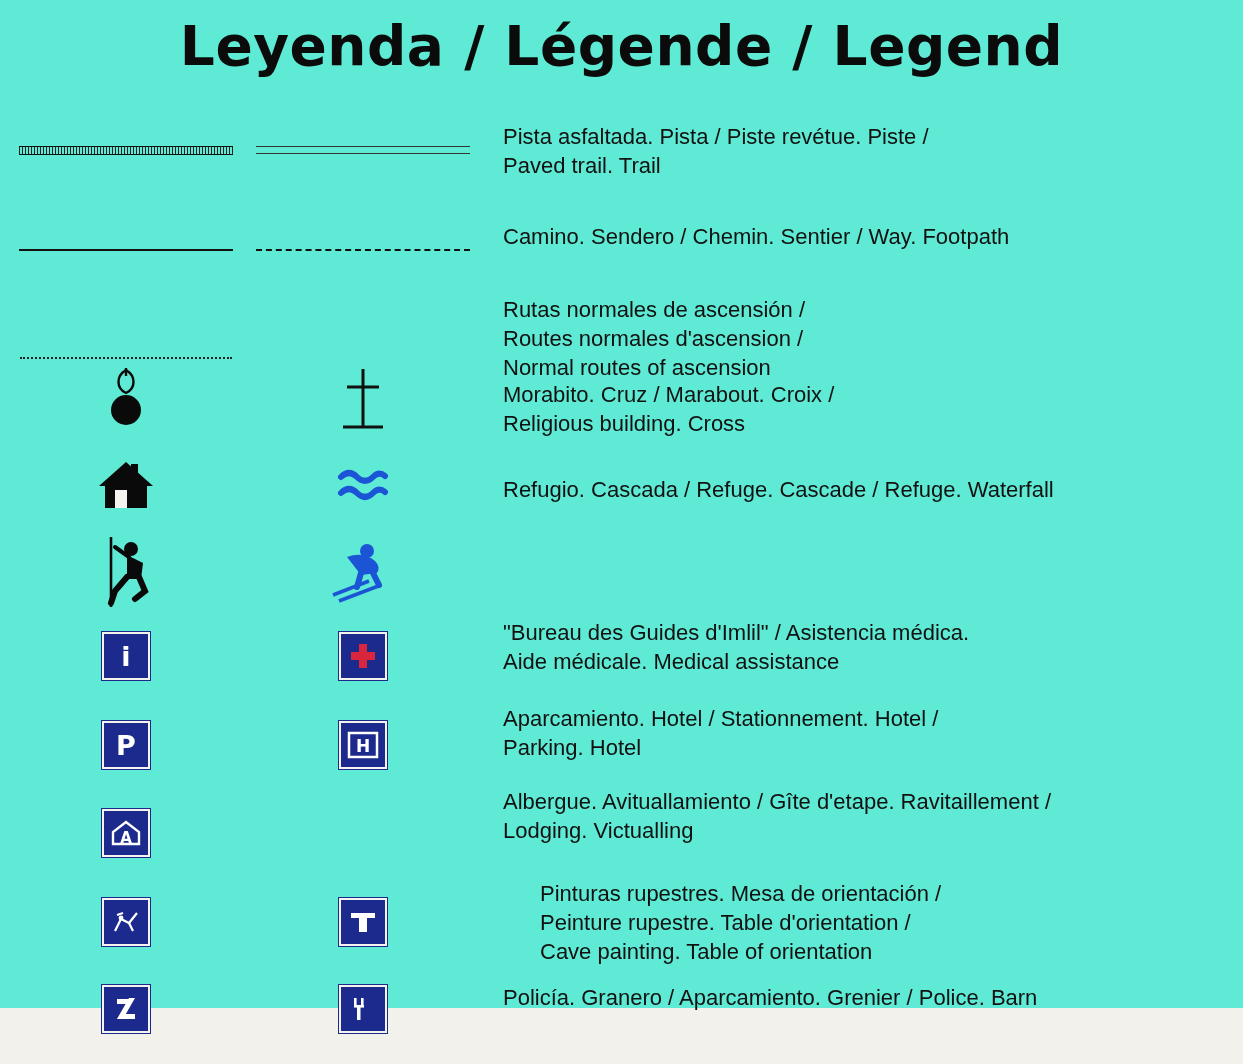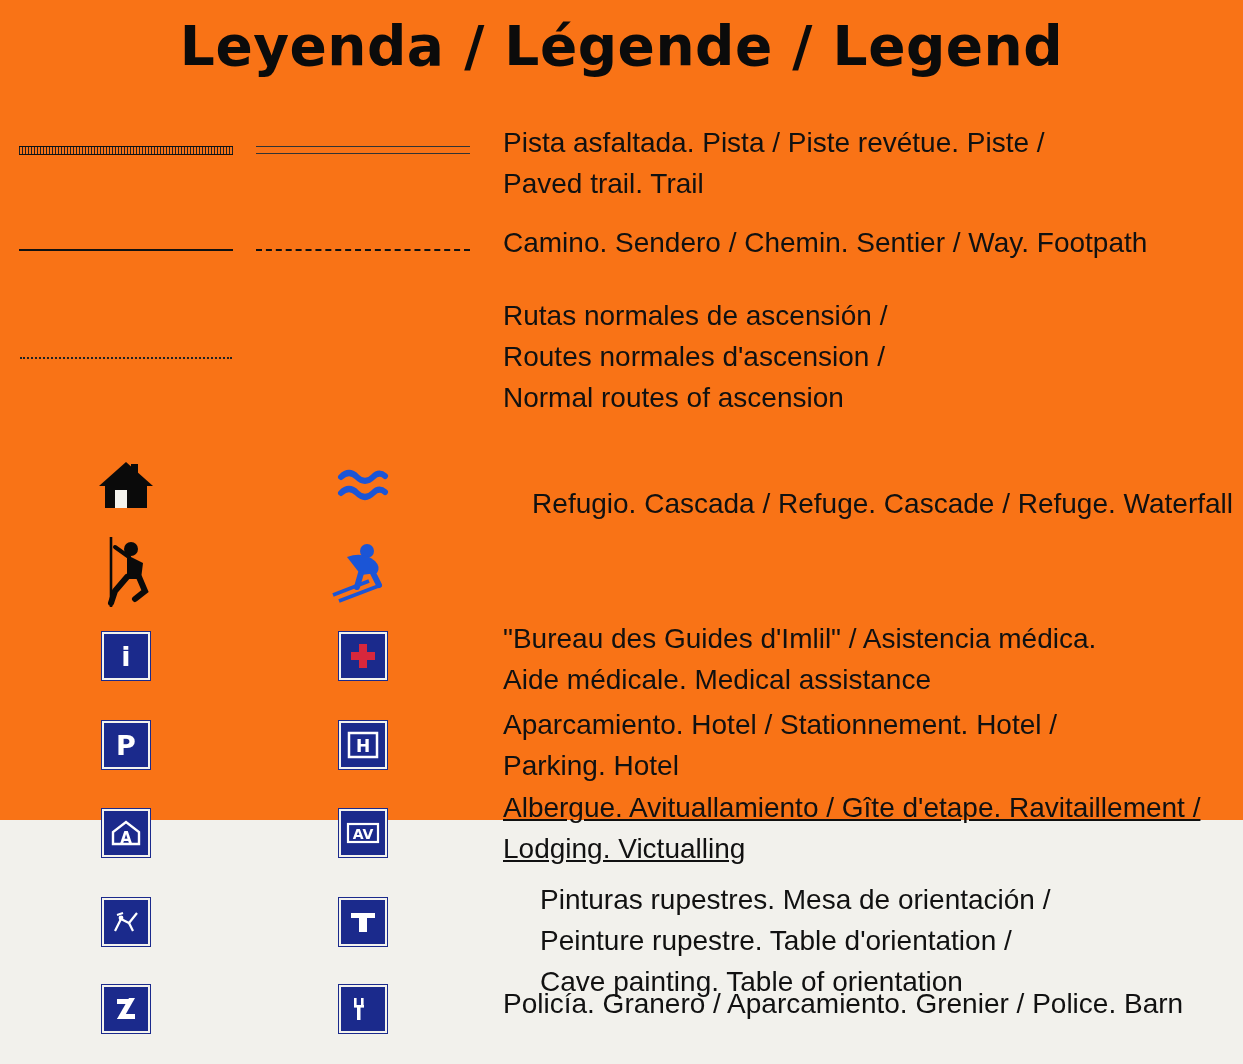"Leyenda / Légende / Legend" #board { background: #f97316 -> #5eead4; height: 820px -> 1008px }
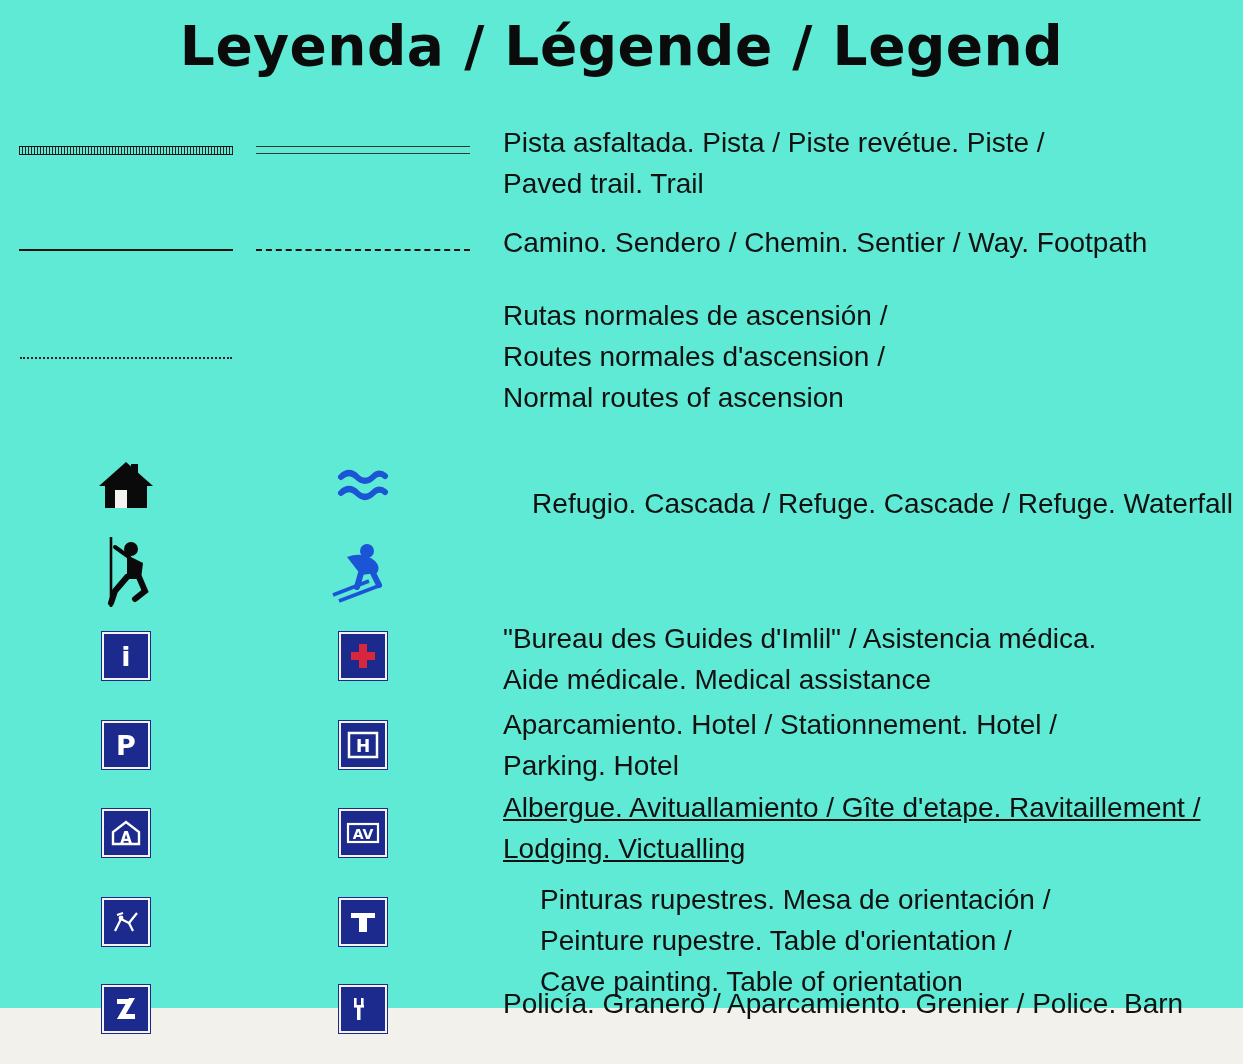"Pista asfaltada. Pista / Piste" .txt { font-size: 28px -> 22px; line-height: 41px -> 29px }
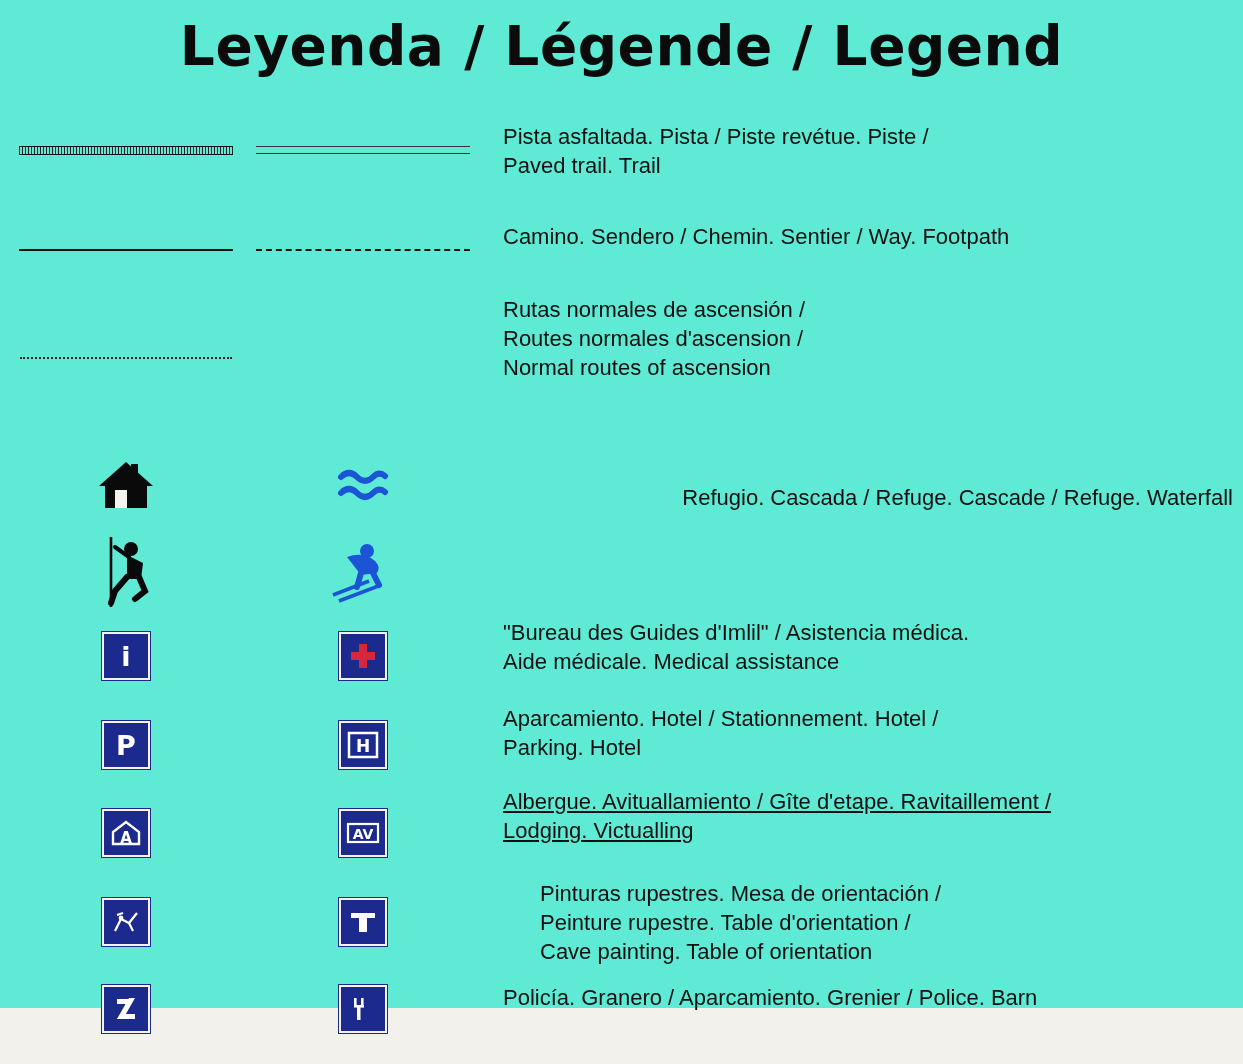"Morabito. Cruz / Marabout. Croix" div.row { html: none -> <div> <div> <svg> <path></path> <line></line> <circle></circle> </svg> </div> <div> <svg> <line></line> <line></line> <line></line> </svg> </div> <div>Morabito. Cruz / Marabout. Croix / Religious building. Cross</div> </div> }
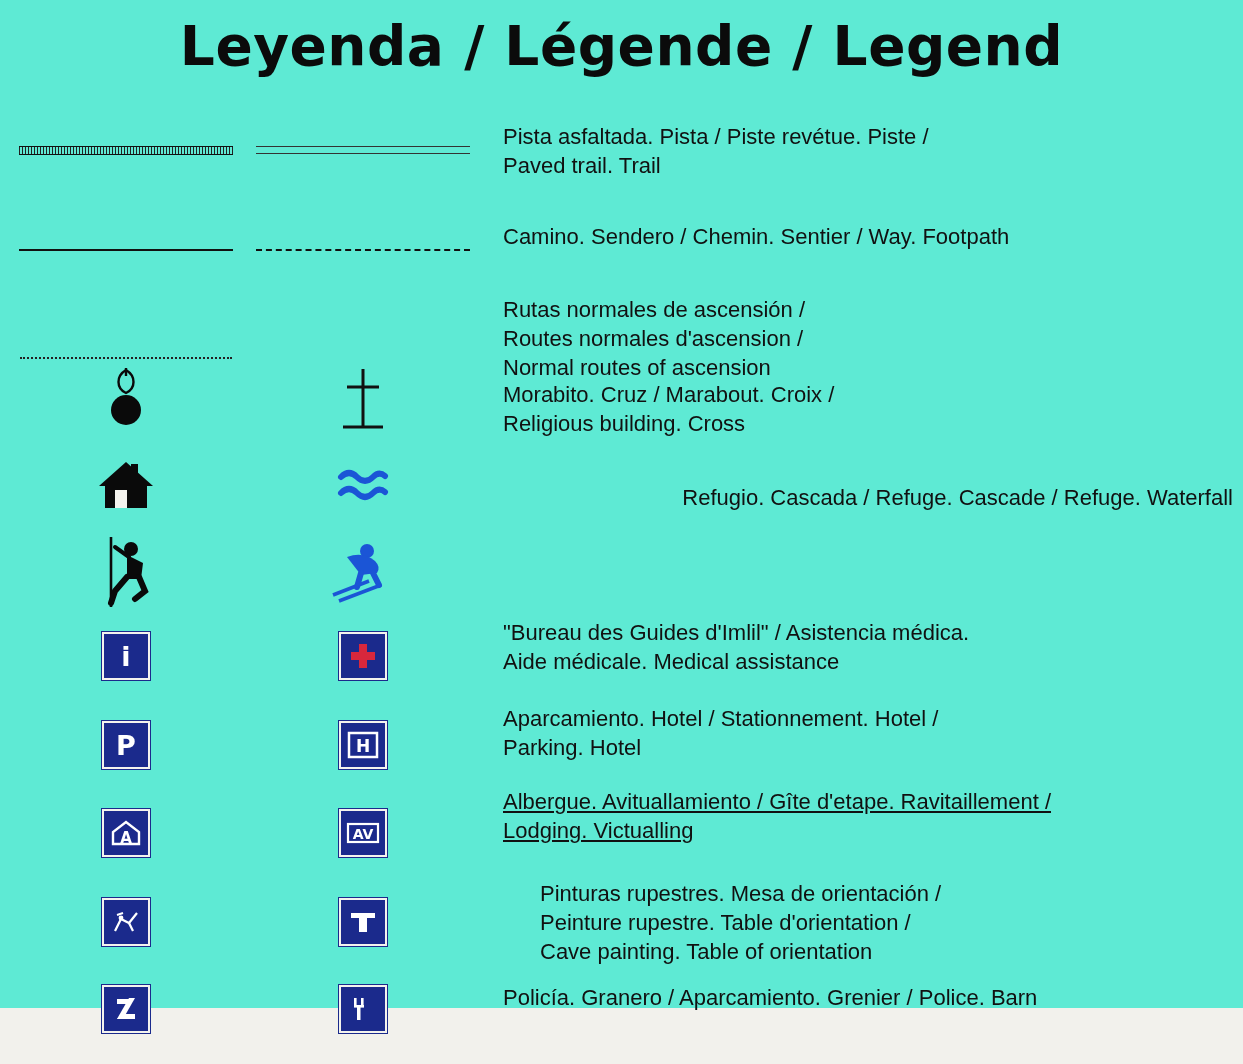"Refugio. Cascada / Refuge. Cascade" div.txt { text-align: right -> none; top: 28px -> 20px }
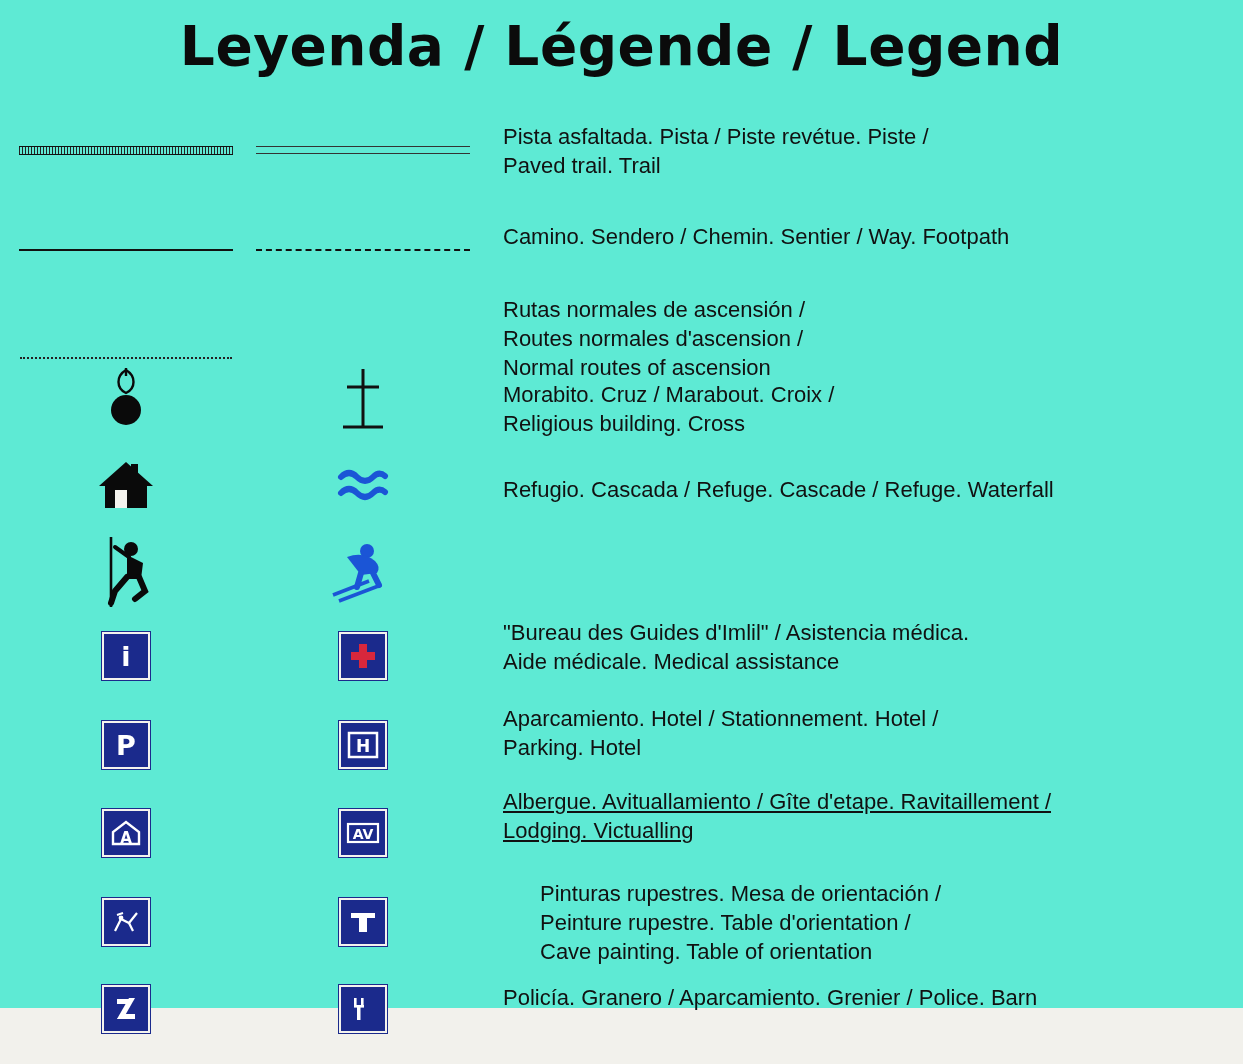"Albergue. Avituallamiento / Gîte" div.txt { text-decoration: underline -> none }
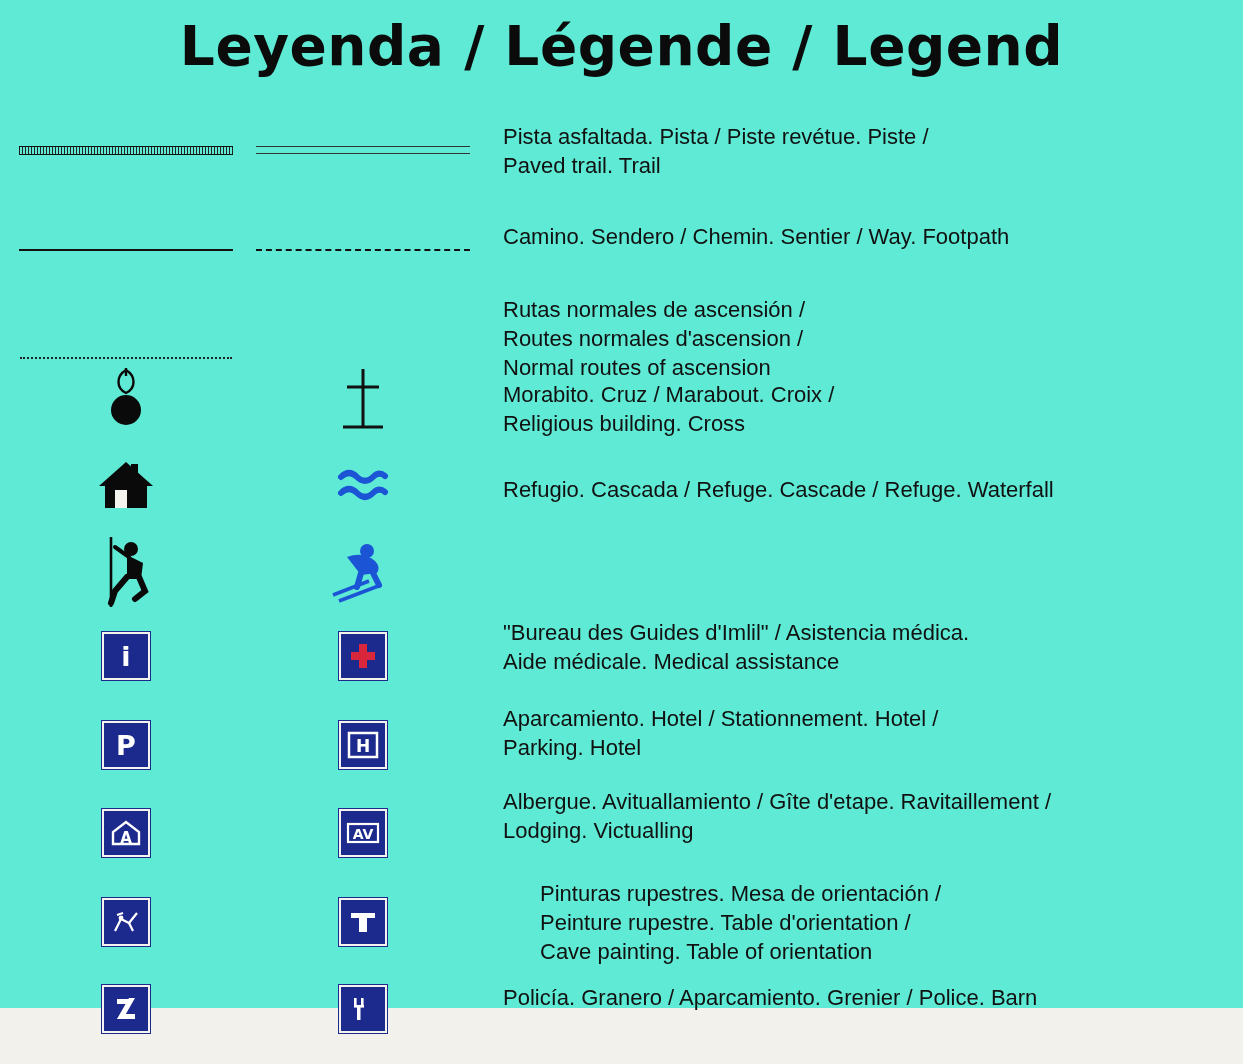"AV" div.sym-b { html: <div> <div> <svg> <rect></rect> <text>AV</text> </svg> </div> </div> -> none }
